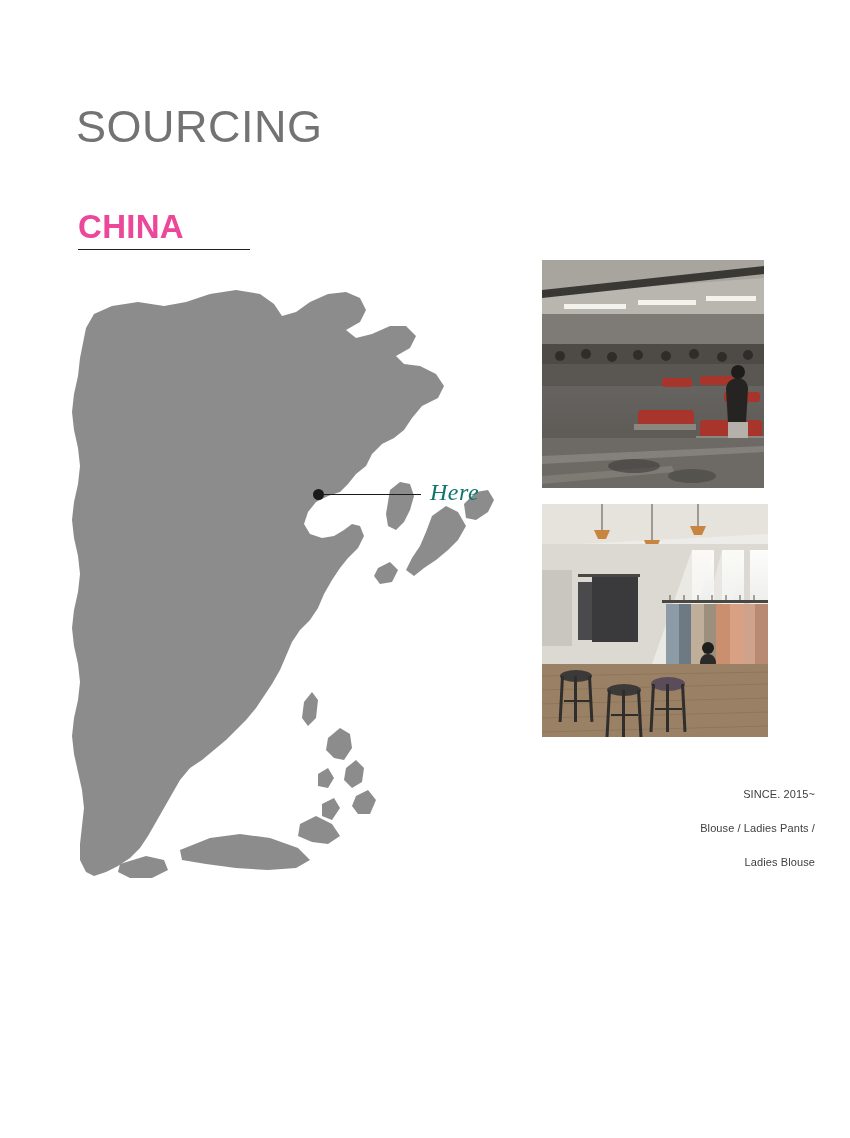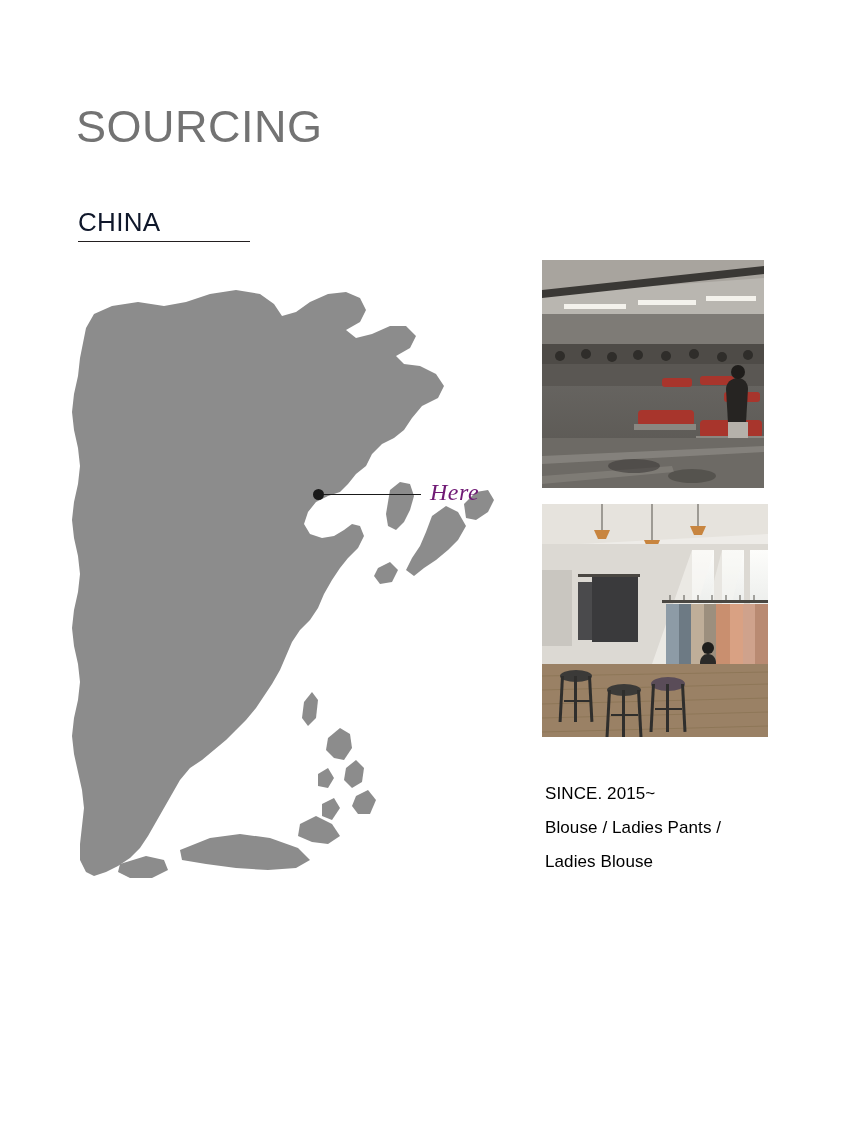"CHINA" .subtitle { color: #0f172a -> #ec4899; font-size: 26px -> 33px; font-weight: 400 -> 700 }
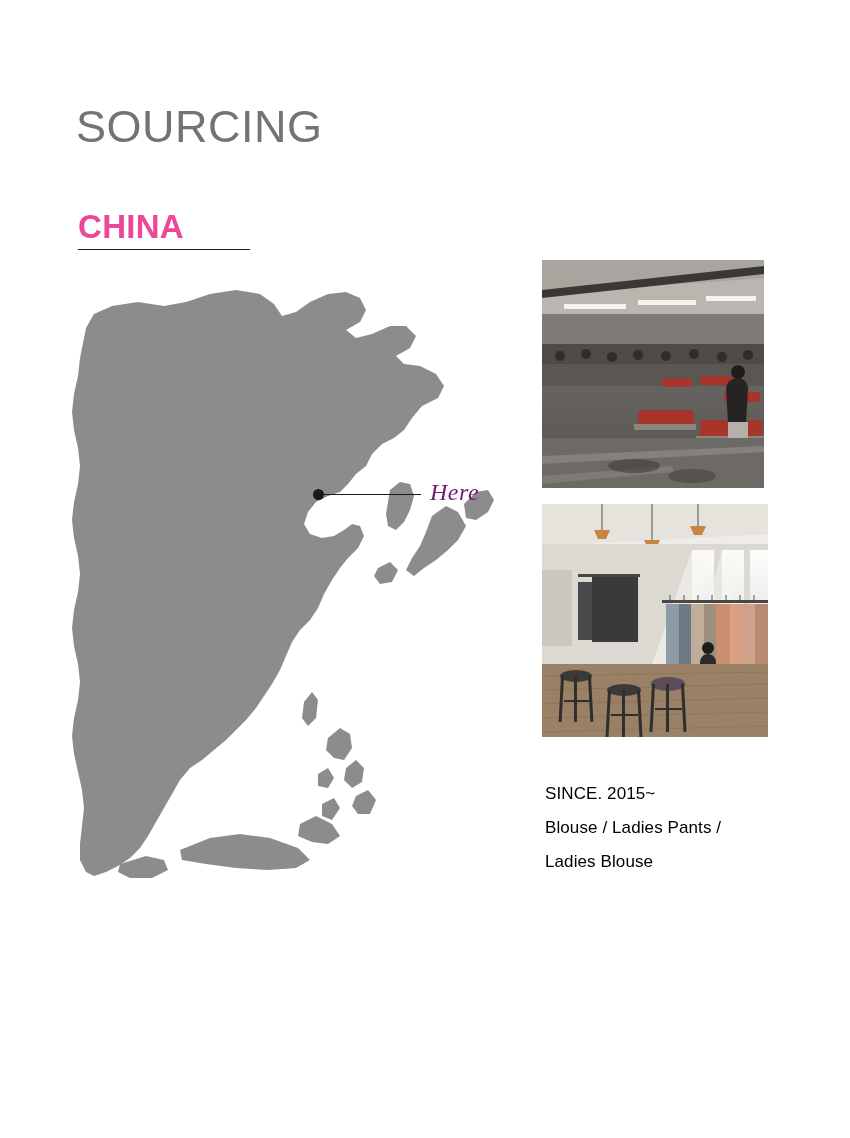"Here" .marker-label { color: #701a75 -> #0f766e }
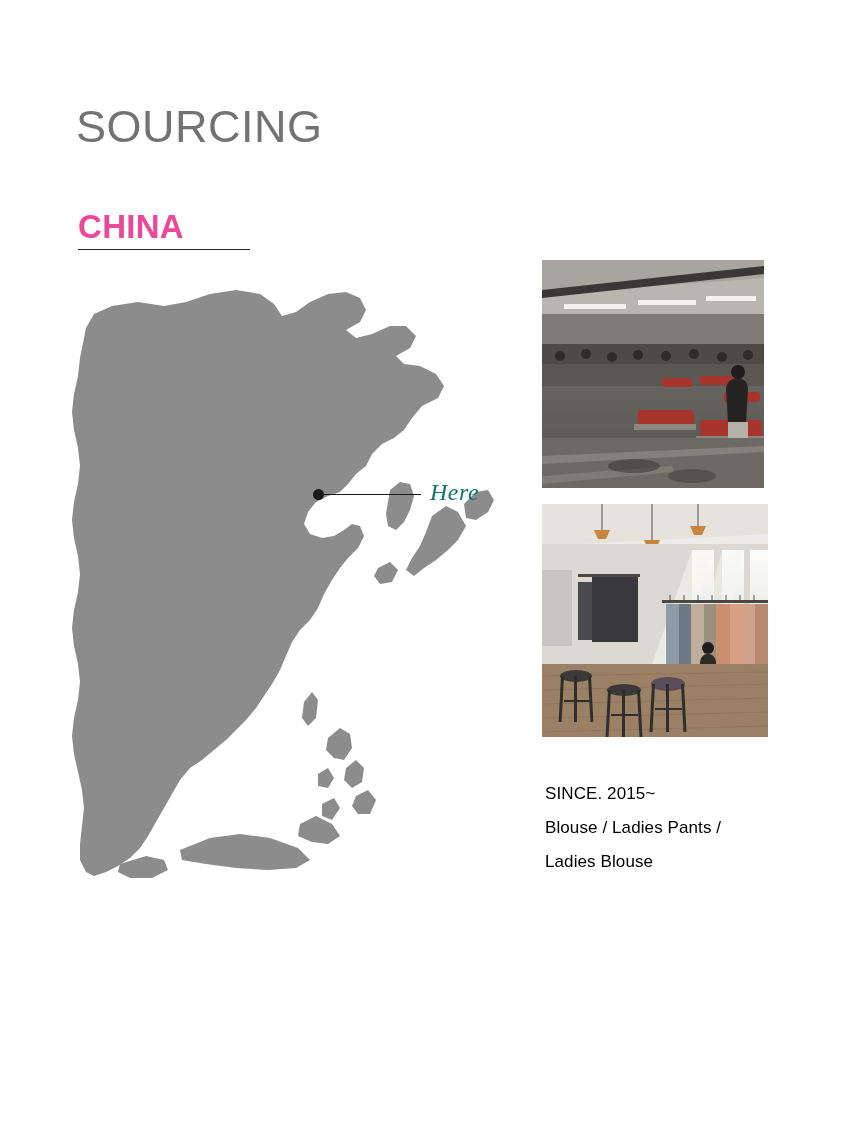"SINCE. 2015~" .caption { color: #000000 -> #404040; font-size: 17px -> 11px; text-align: none -> right }
